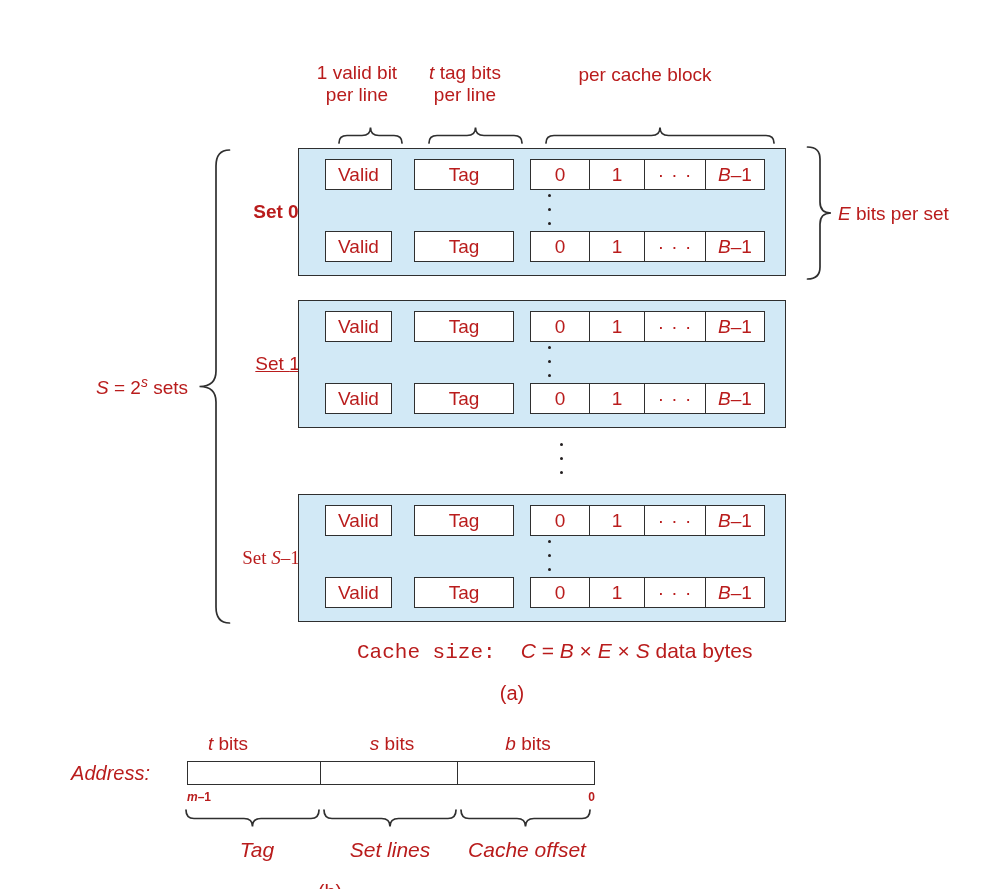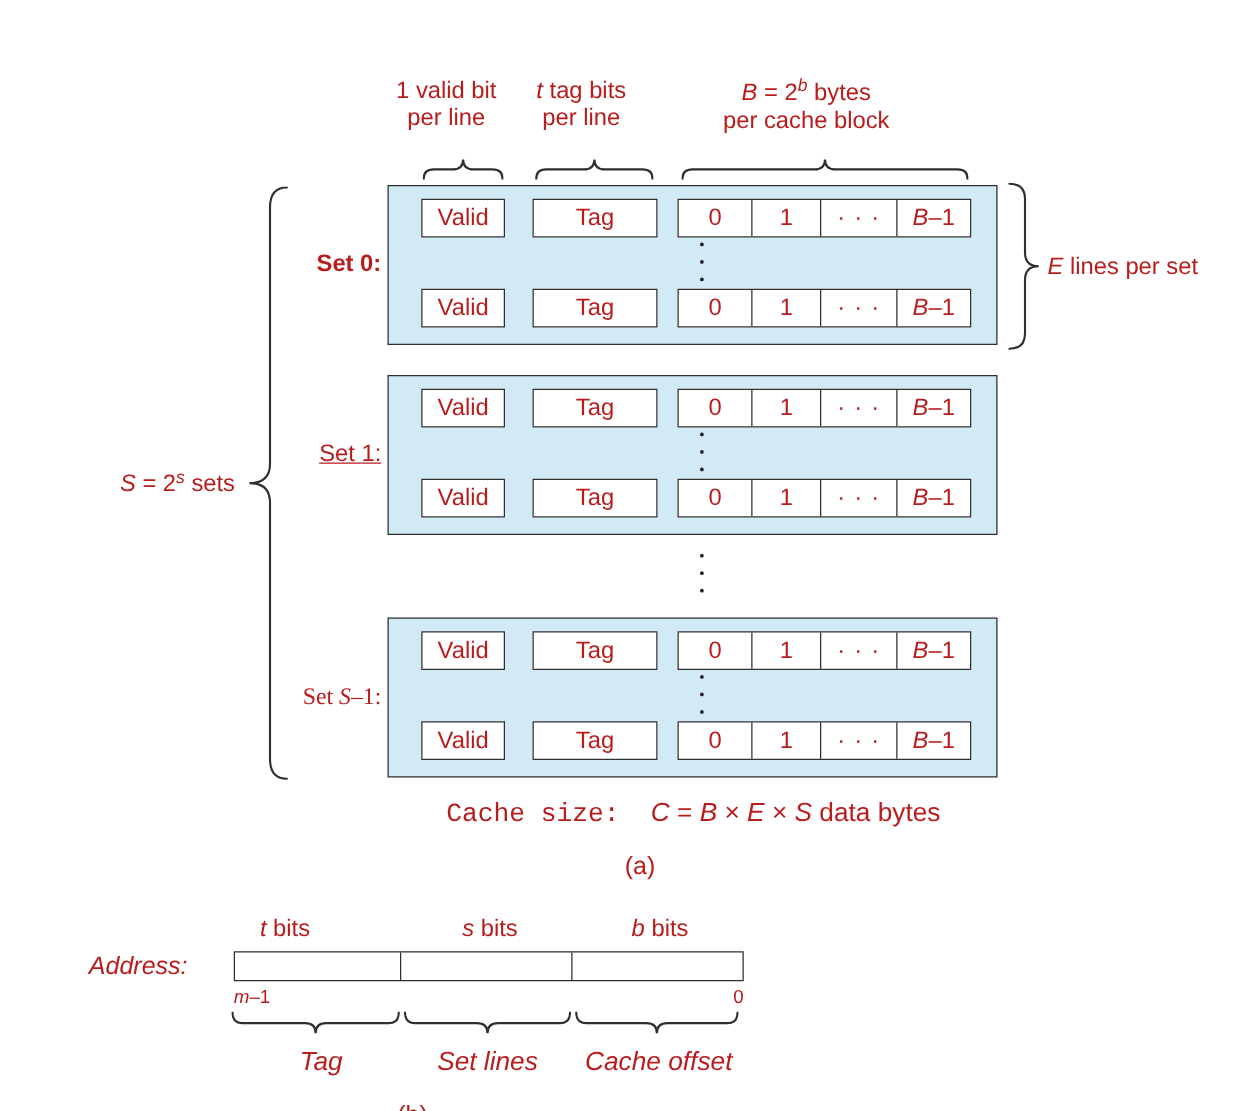"B = 2b bytes" div { html: <div><span>B</span><span> = 2</span><span>b</span><span> bytes</span></div> -> none }
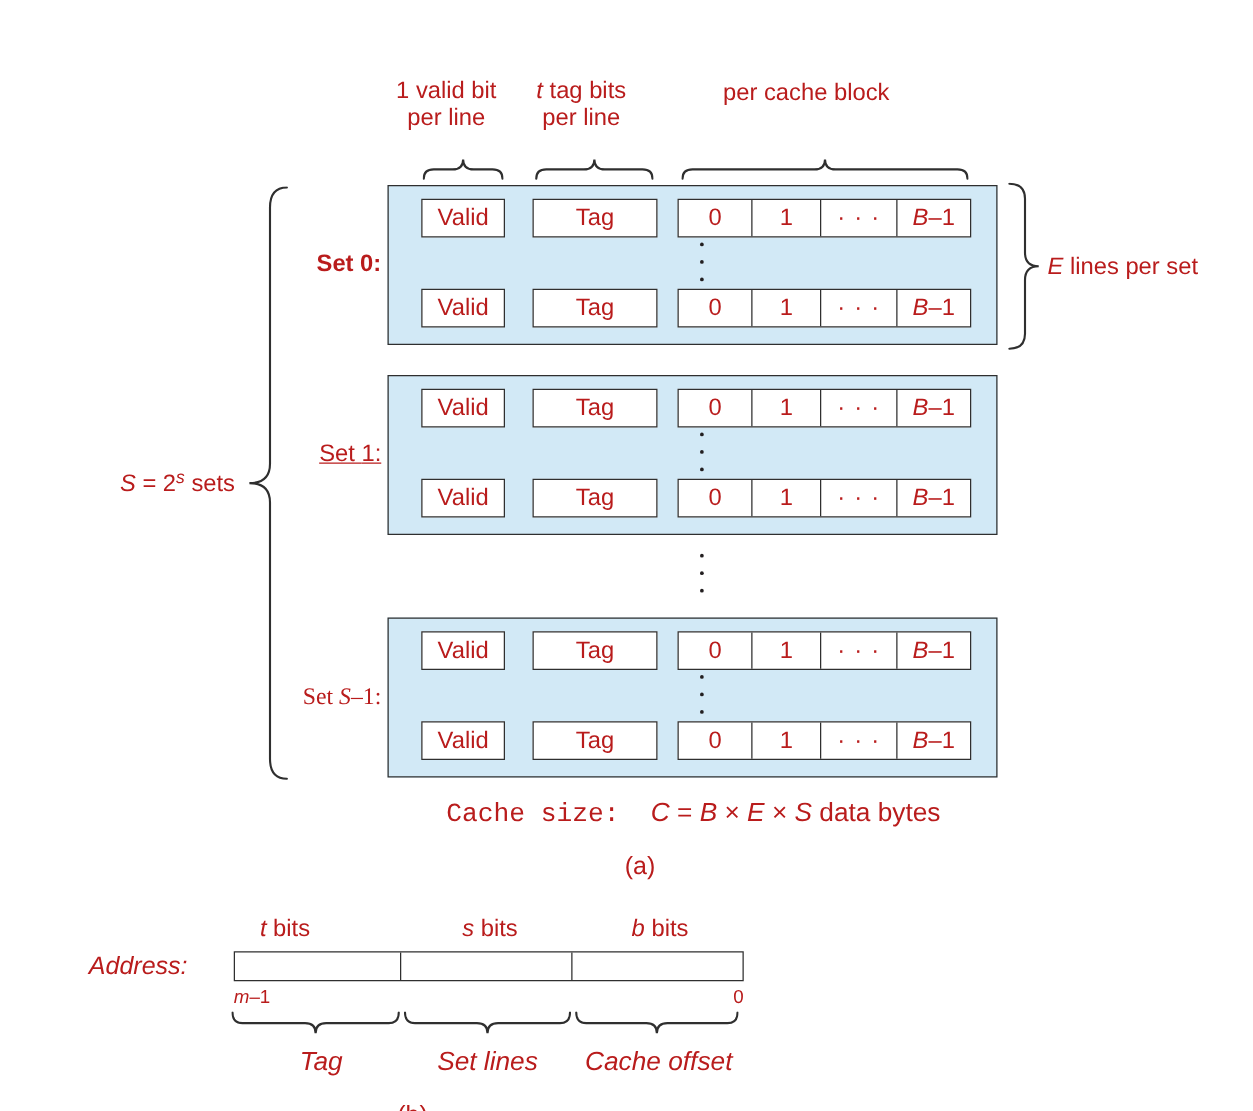"Valid" .setbox { left: 310px -> 298px }
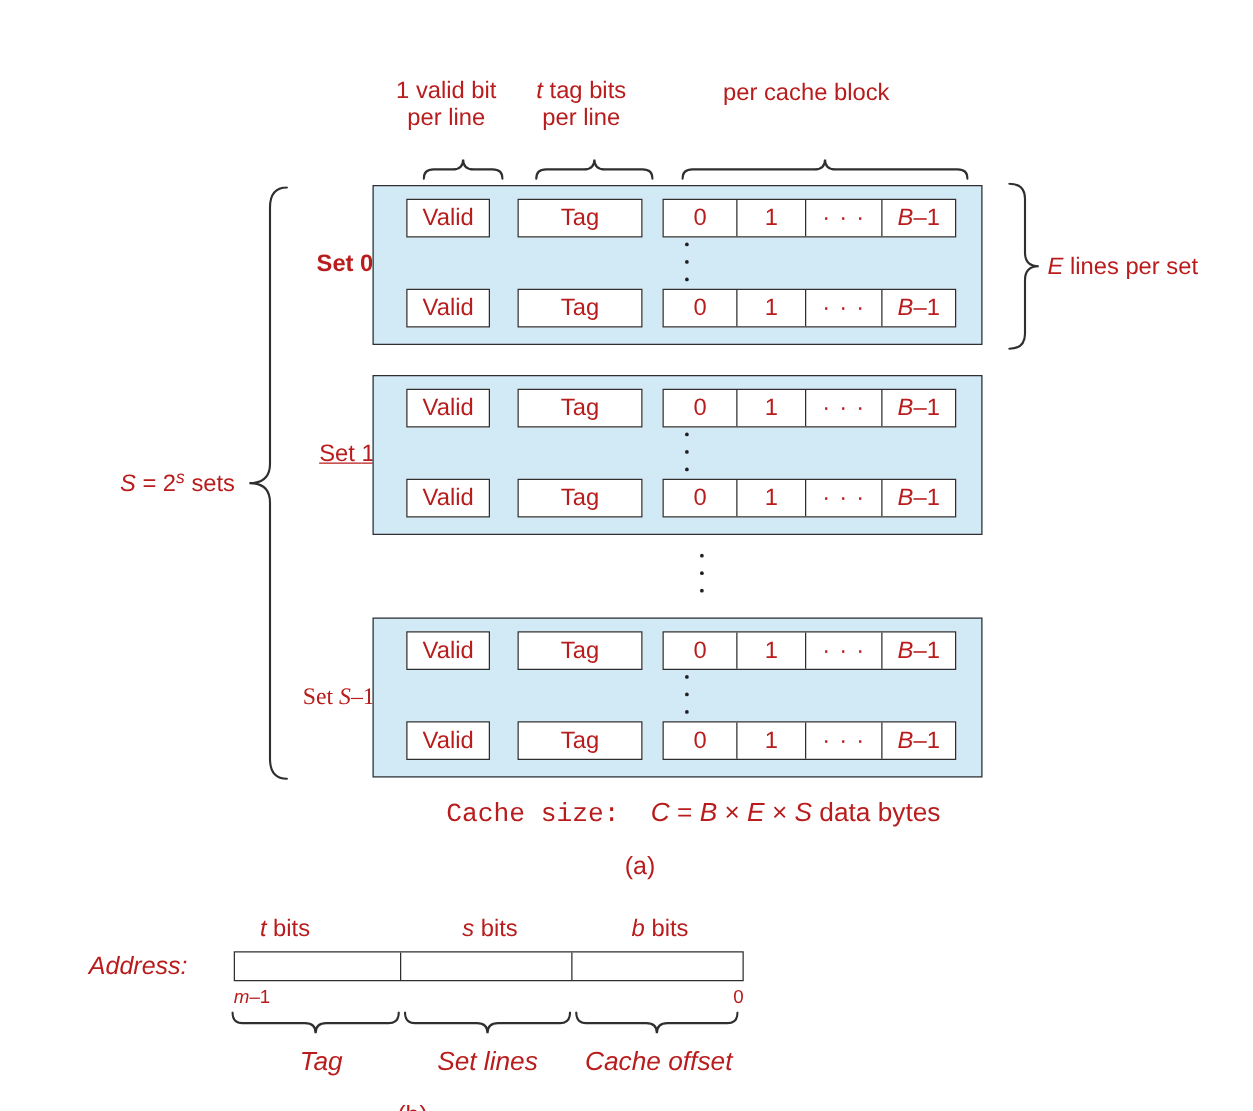"lines per set" span { text: lines -> bits }
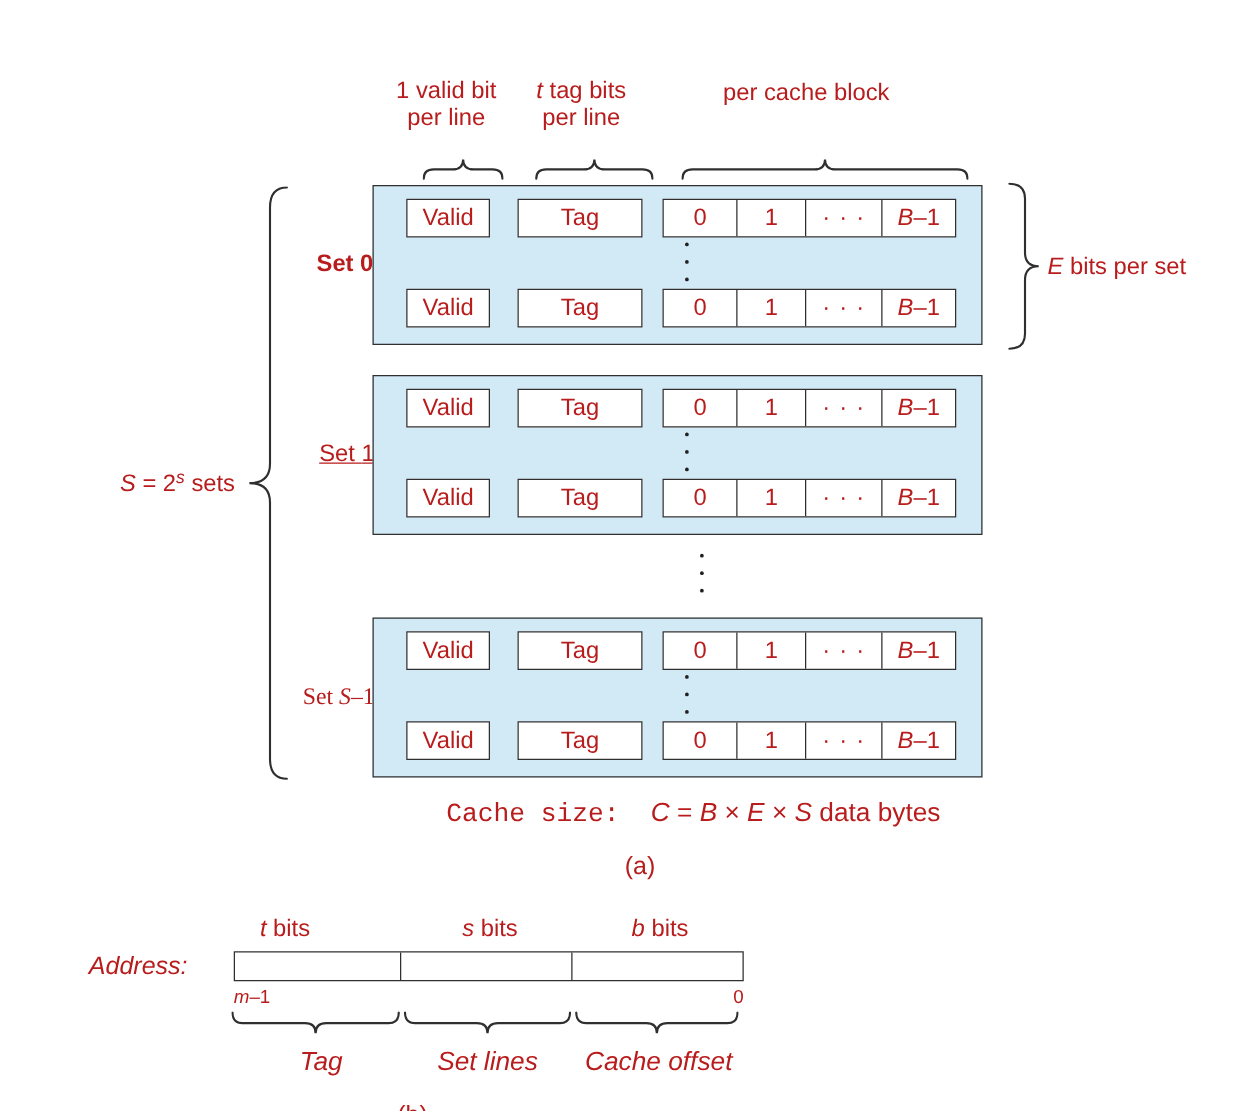"m–1" .t17 { font-size: 15px -> 12px; font-weight: none -> bold }
